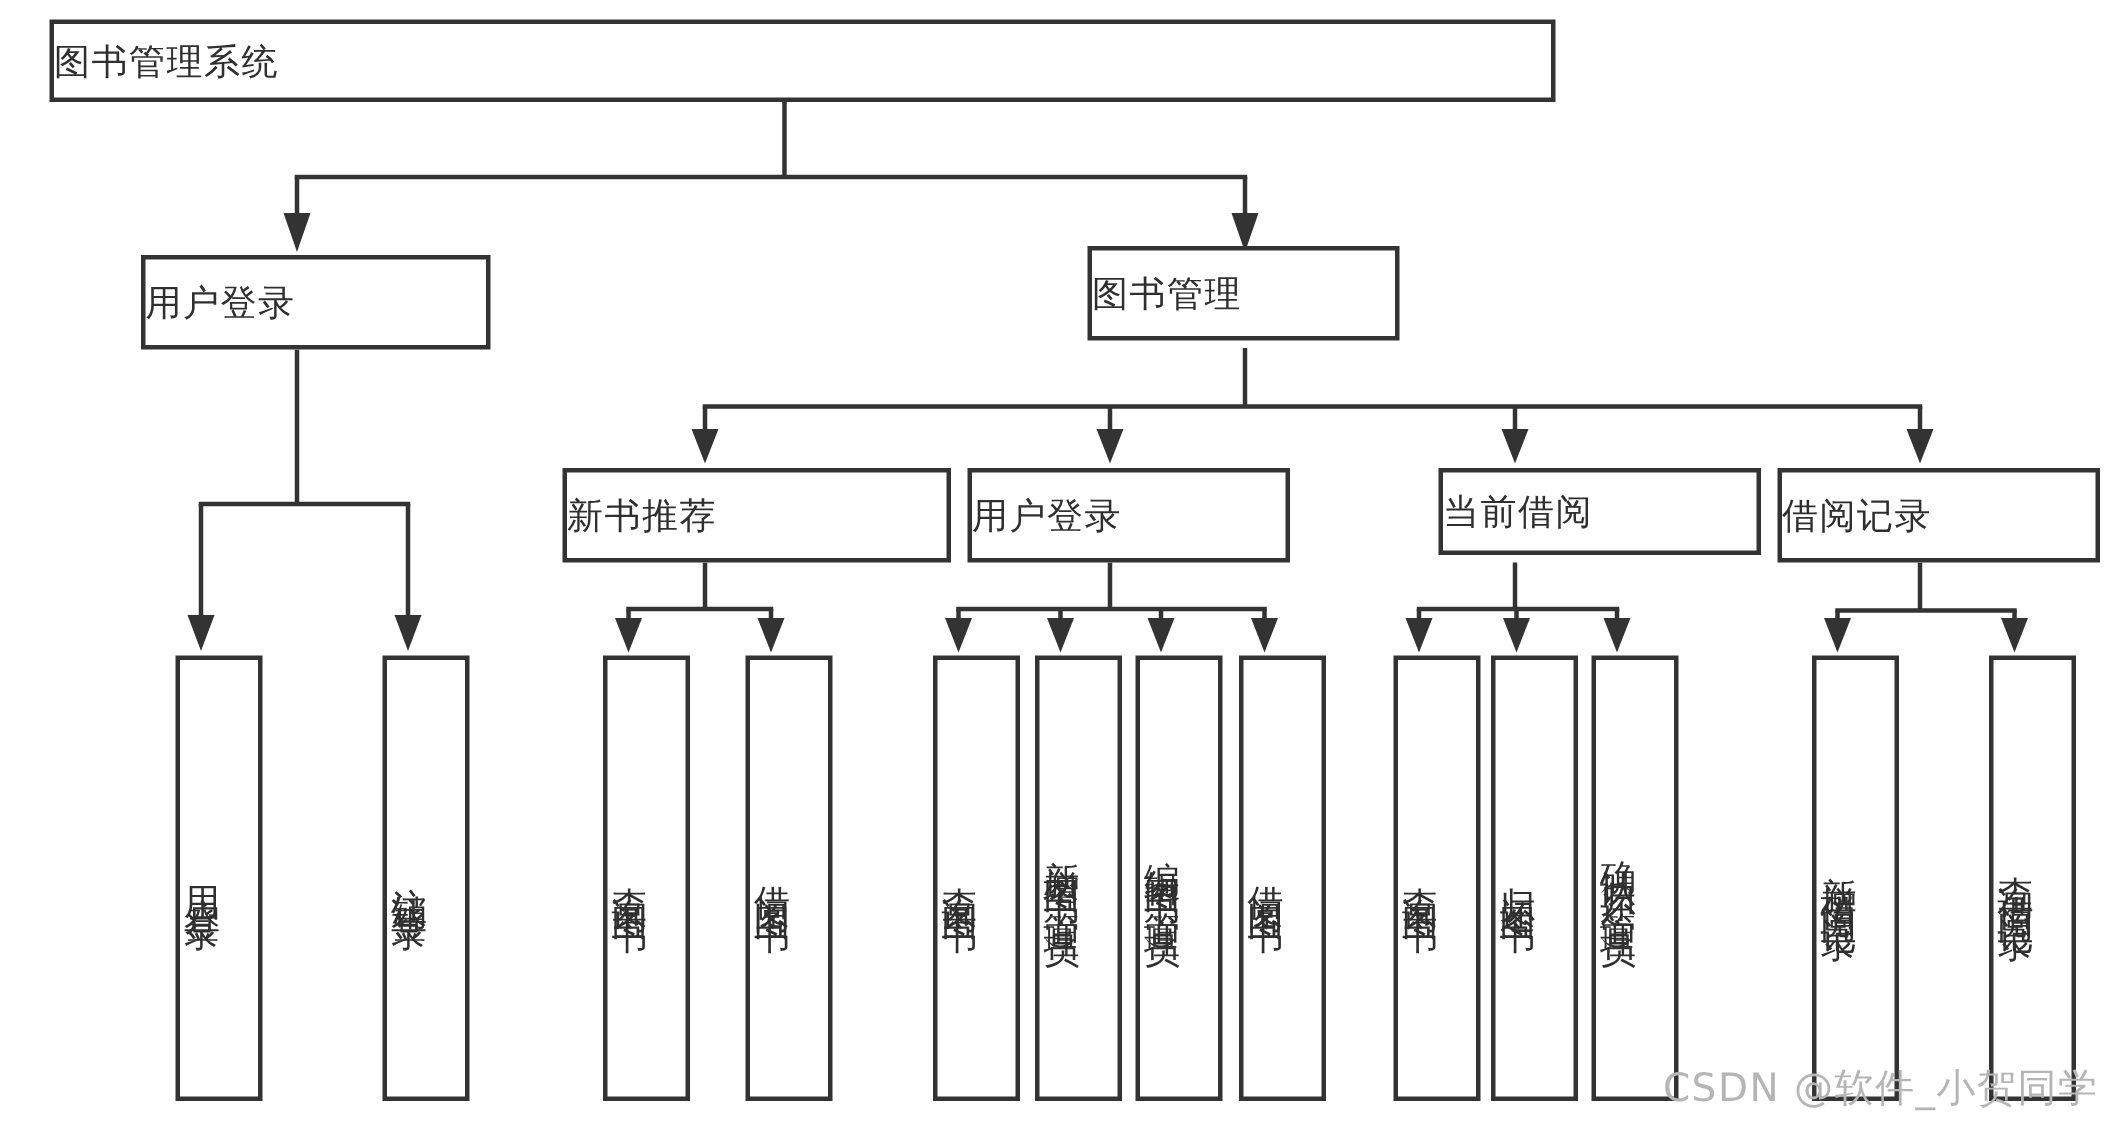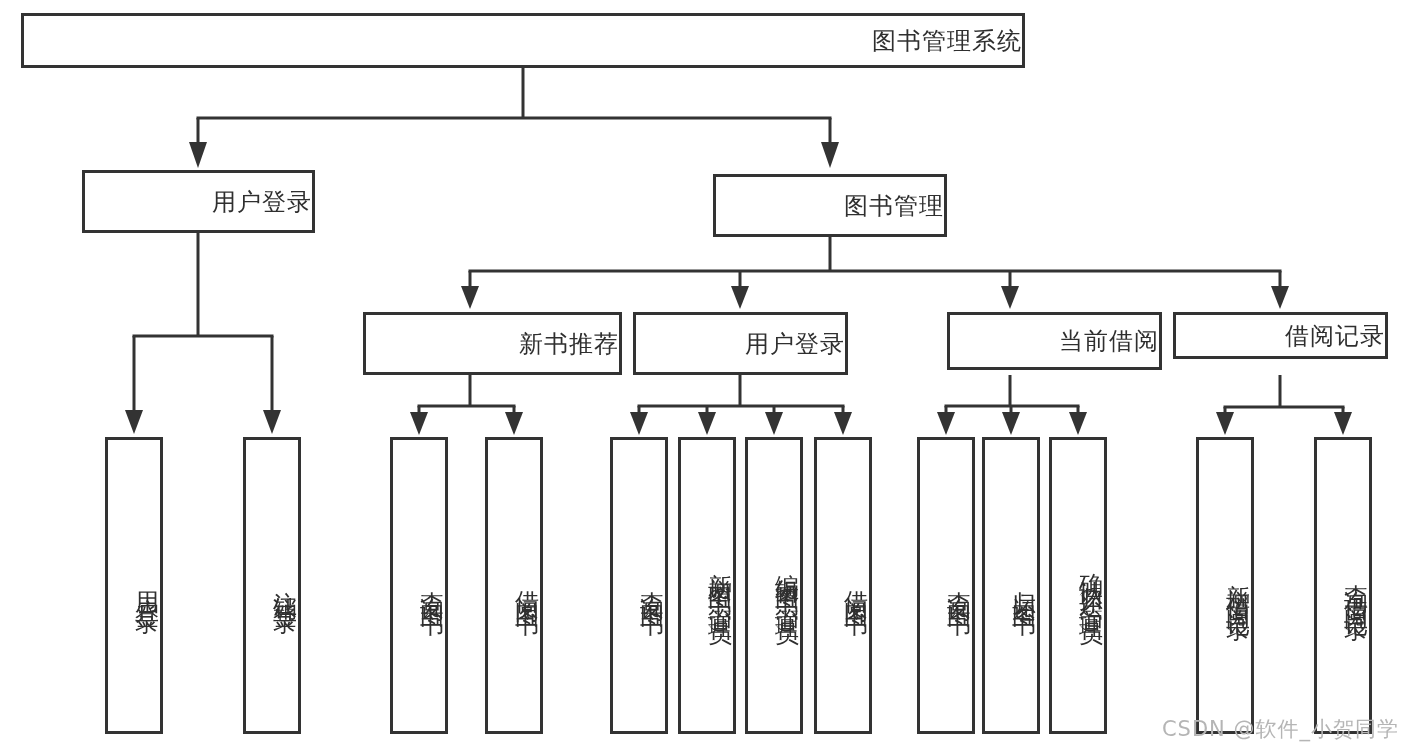"图书管理系统" .node { justify-content: flex-end -> flex-start; margin-left: none -> 12px }
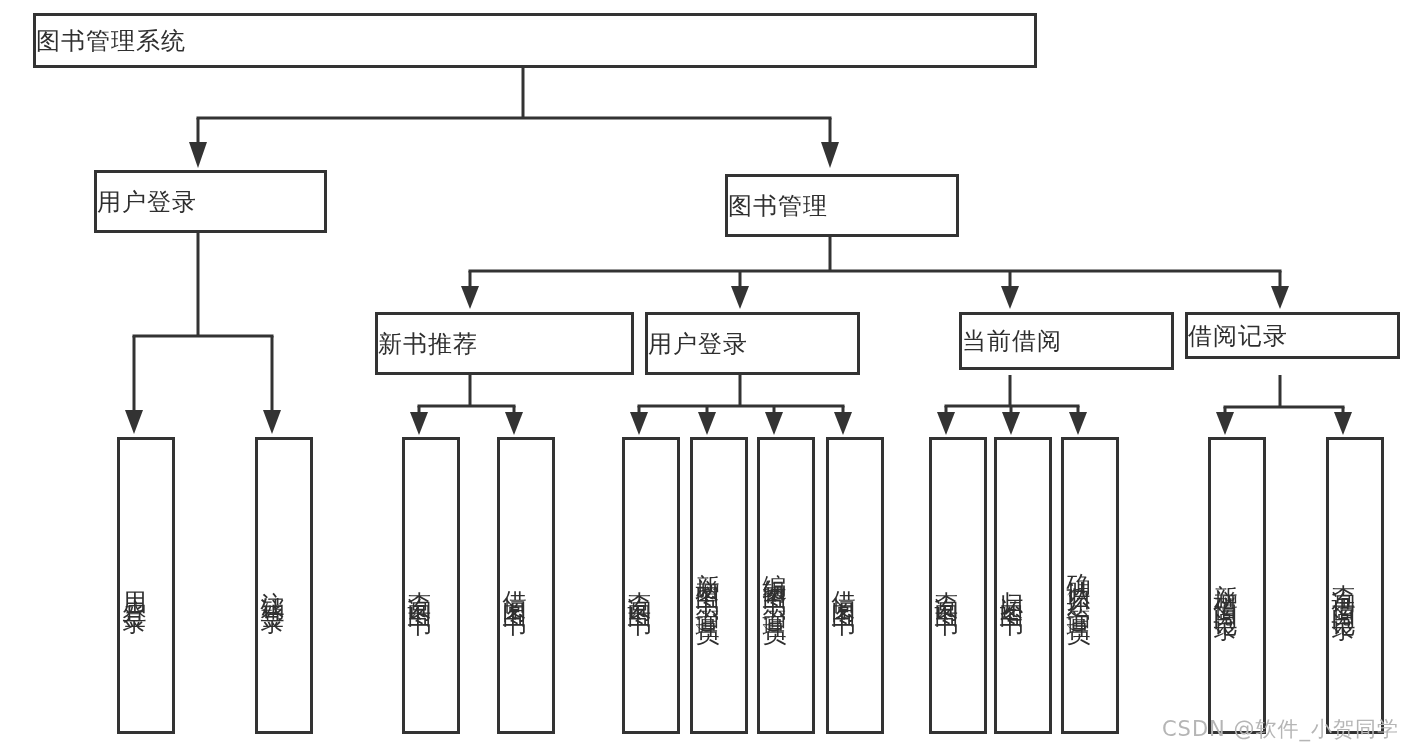"图书管理" div.node { top: 174px -> 164px; width: 234px -> 208px }
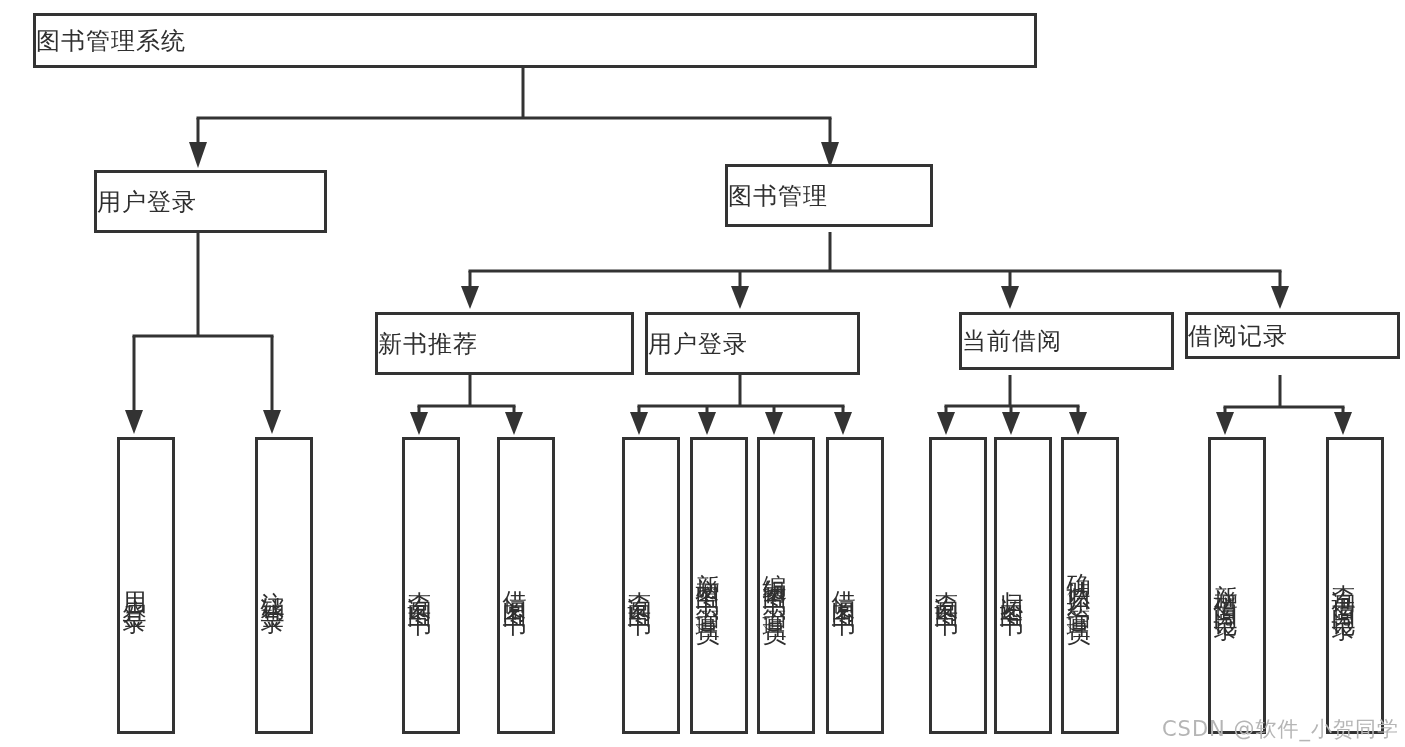"借阅记录" div.node { height: 47px -> 63px }
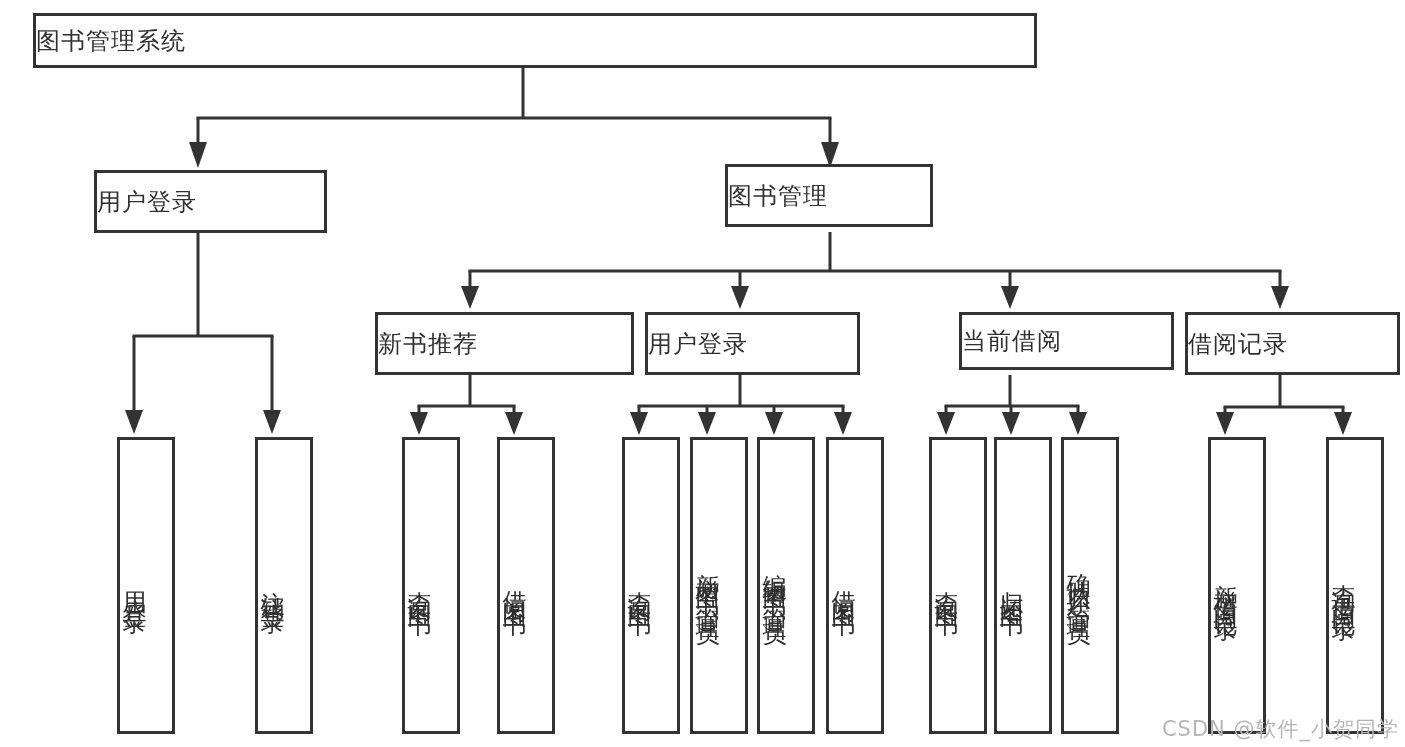"CSDN @软件_小贺同学" .watermark { font-size: 21px -> 26px }
